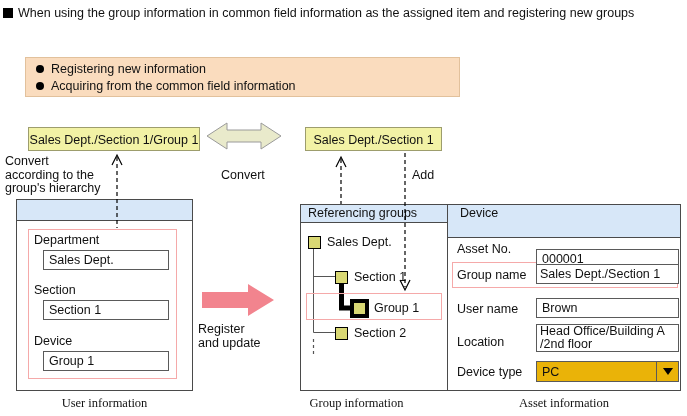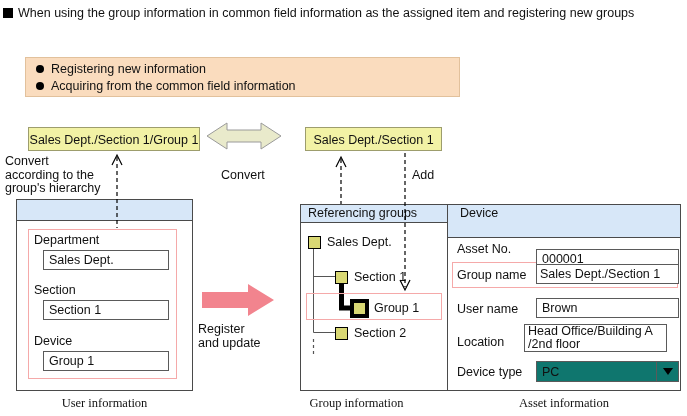"Head Office/Building A" div.inputbox { left: 76px -> 88px }
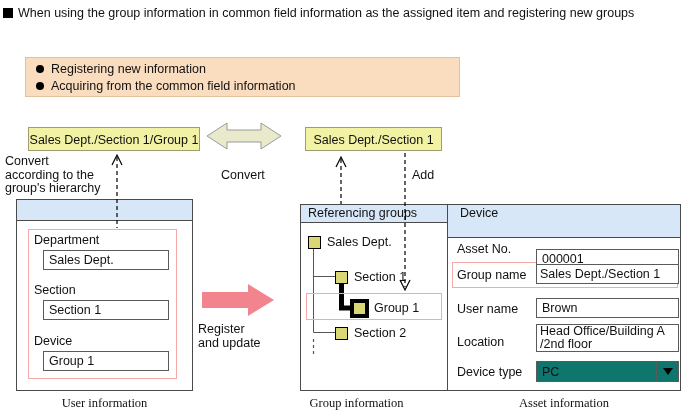"PC" .combo { background: #0f766e -> #eab308 }
